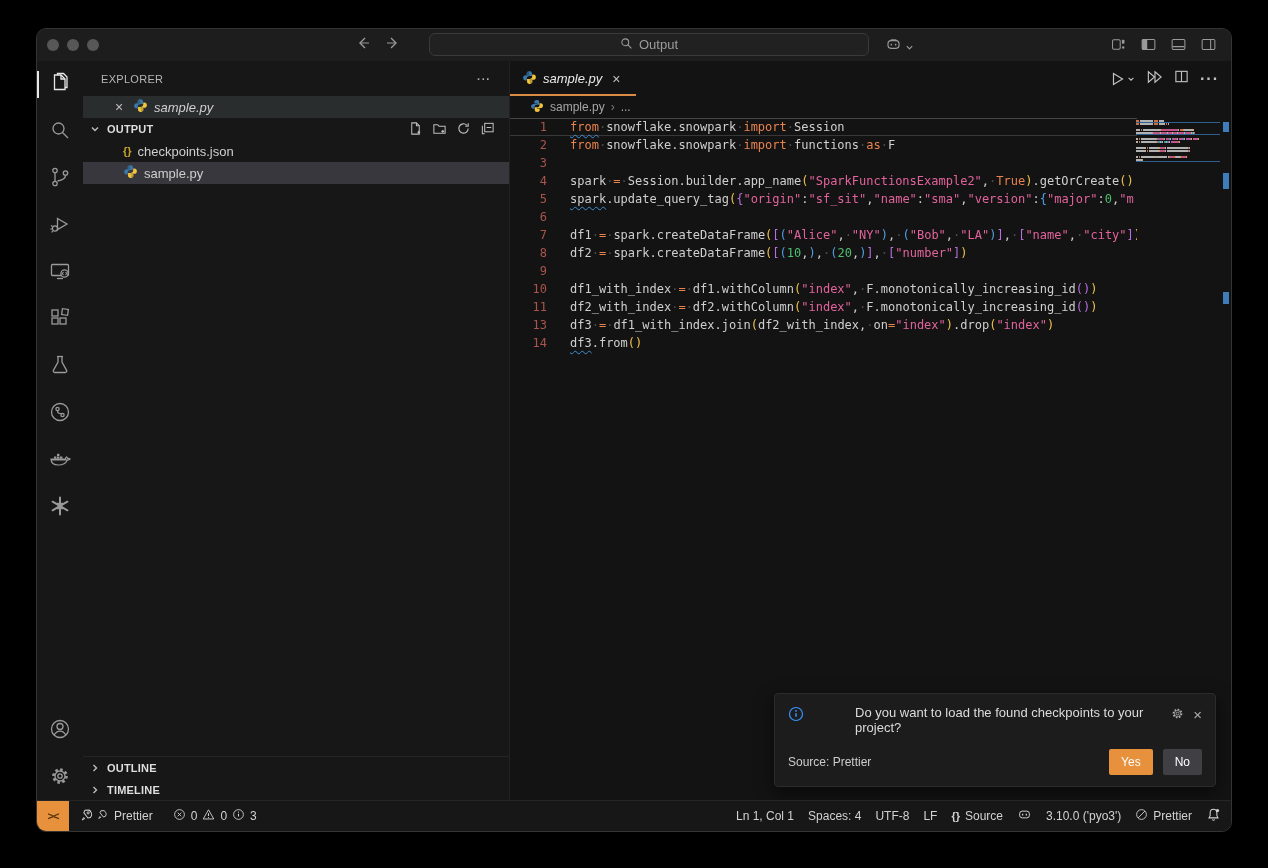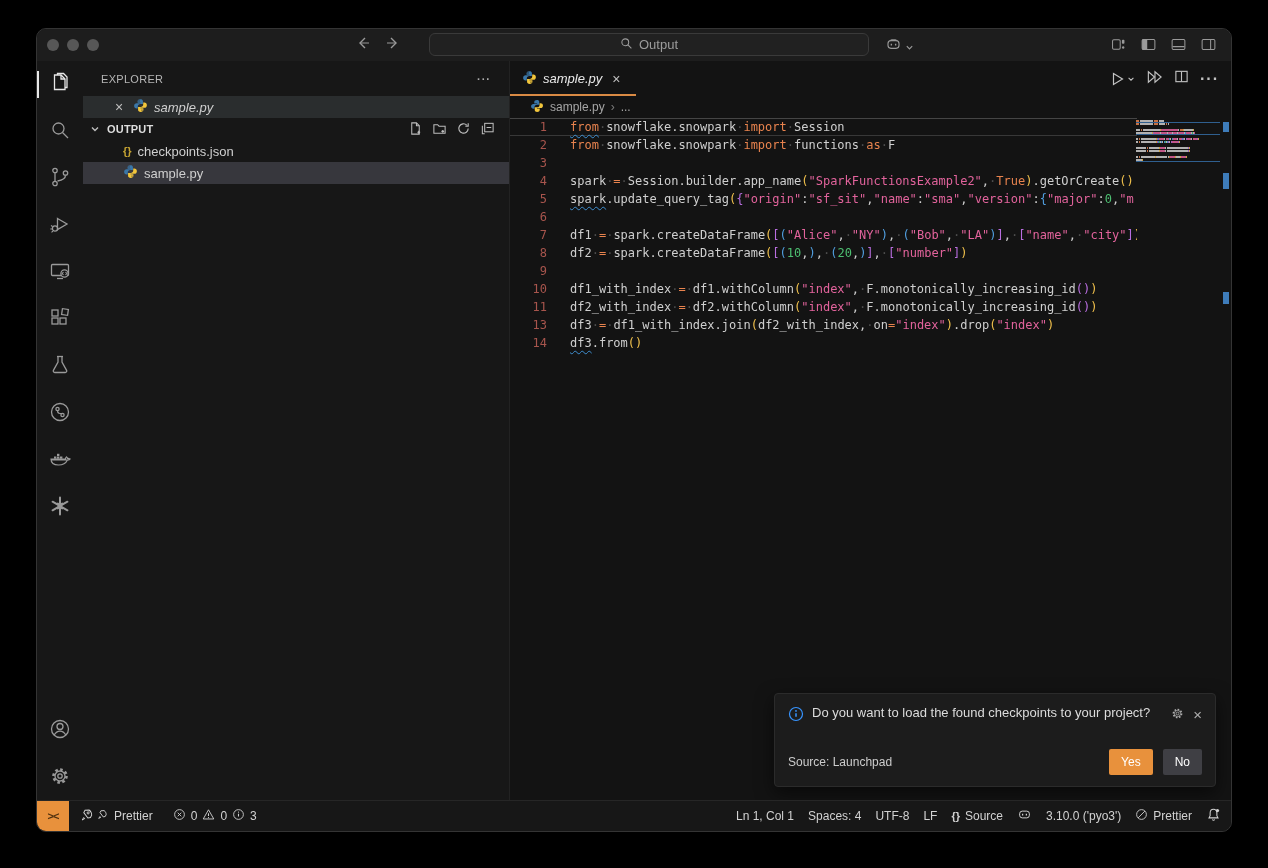"Do you want to load" .notif-h .msg { margin-left: none -> 43px }
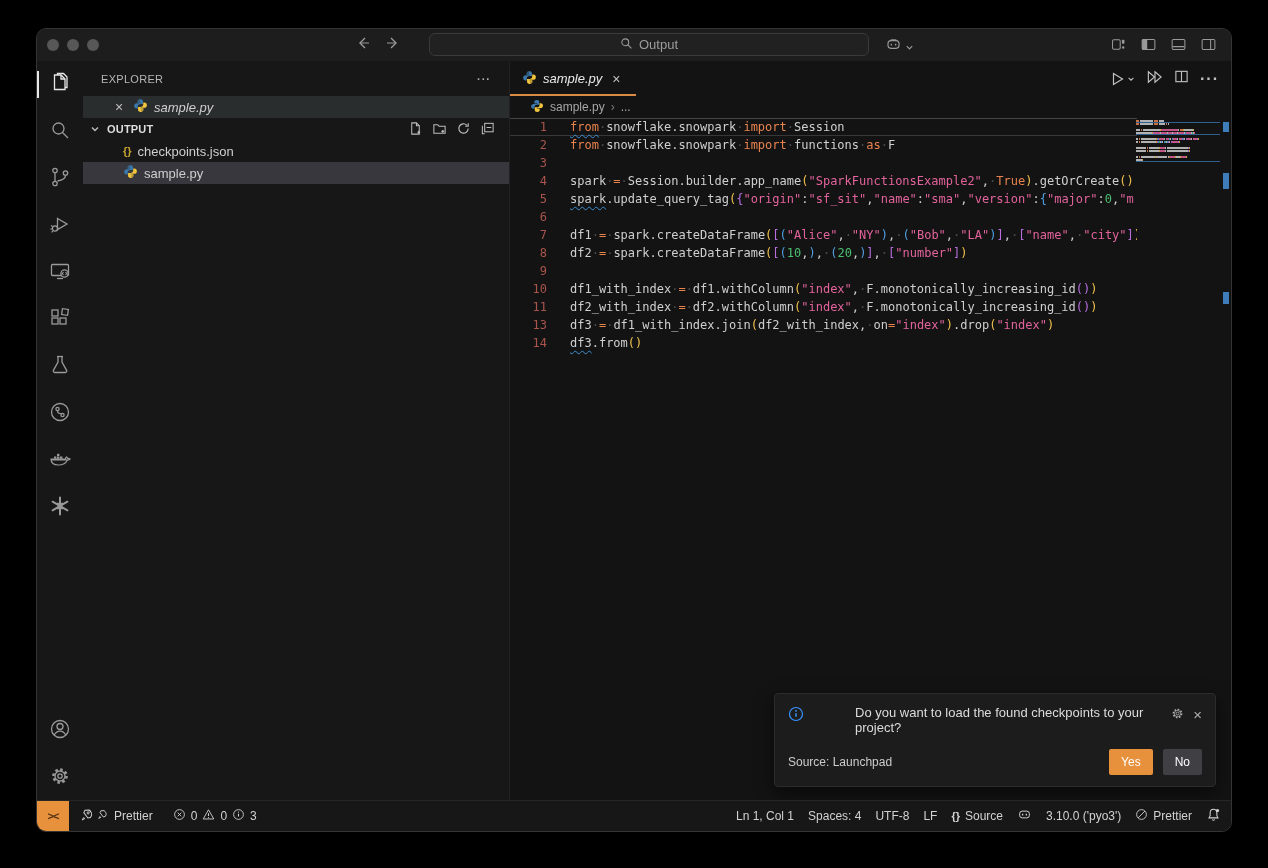"OUTLINE" div.sb-bottom { html: none -> <div> <div> <span> <svg> <path></path> </svg> </span> <span>OUTLINE</span> </div> <div> <span> <svg> <path></path> </svg> </span> <span>TIMELINE</span> </div> </div> }
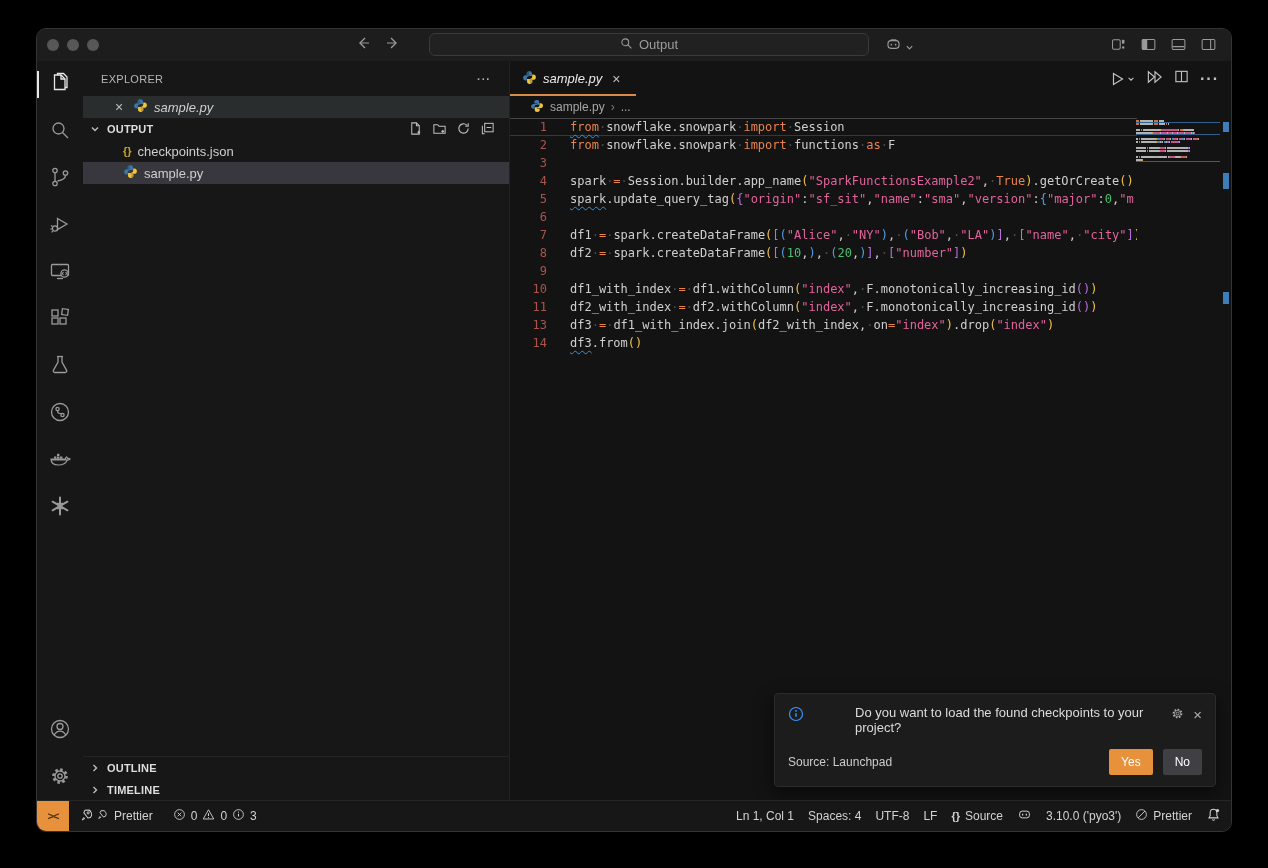"Source: Launchpad" span.notif-src { text: Launchpad -> Prettier }
